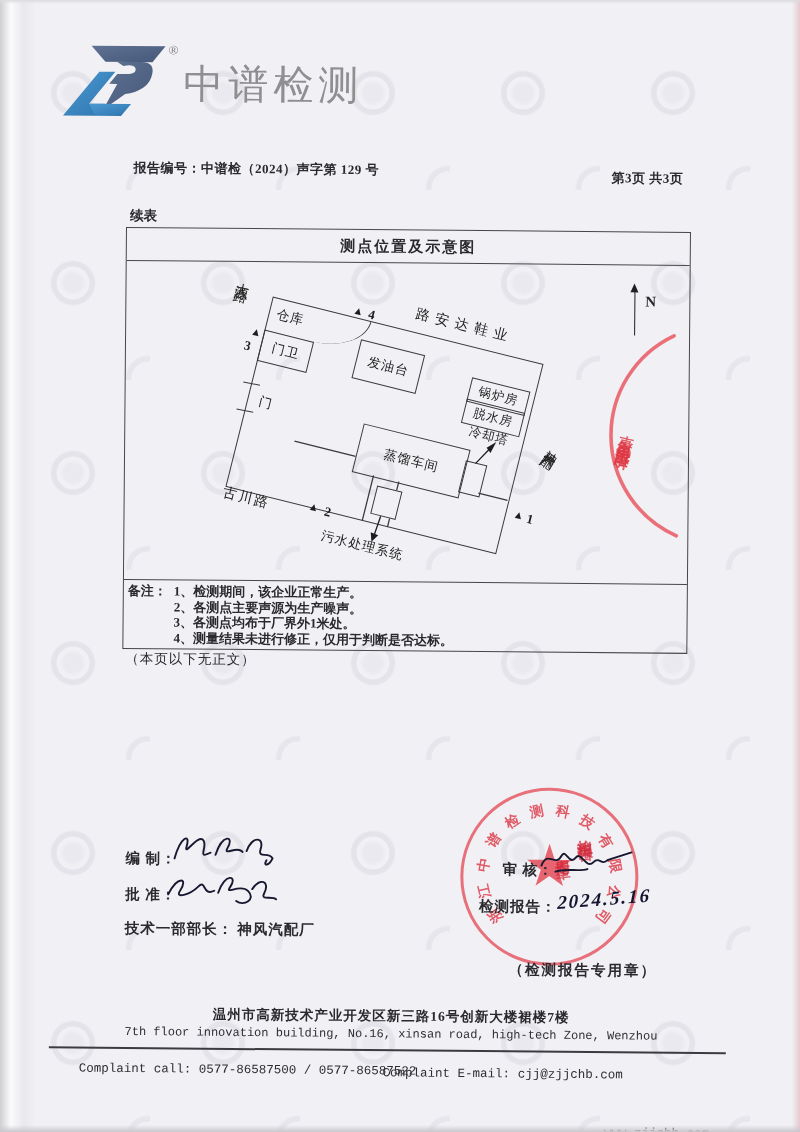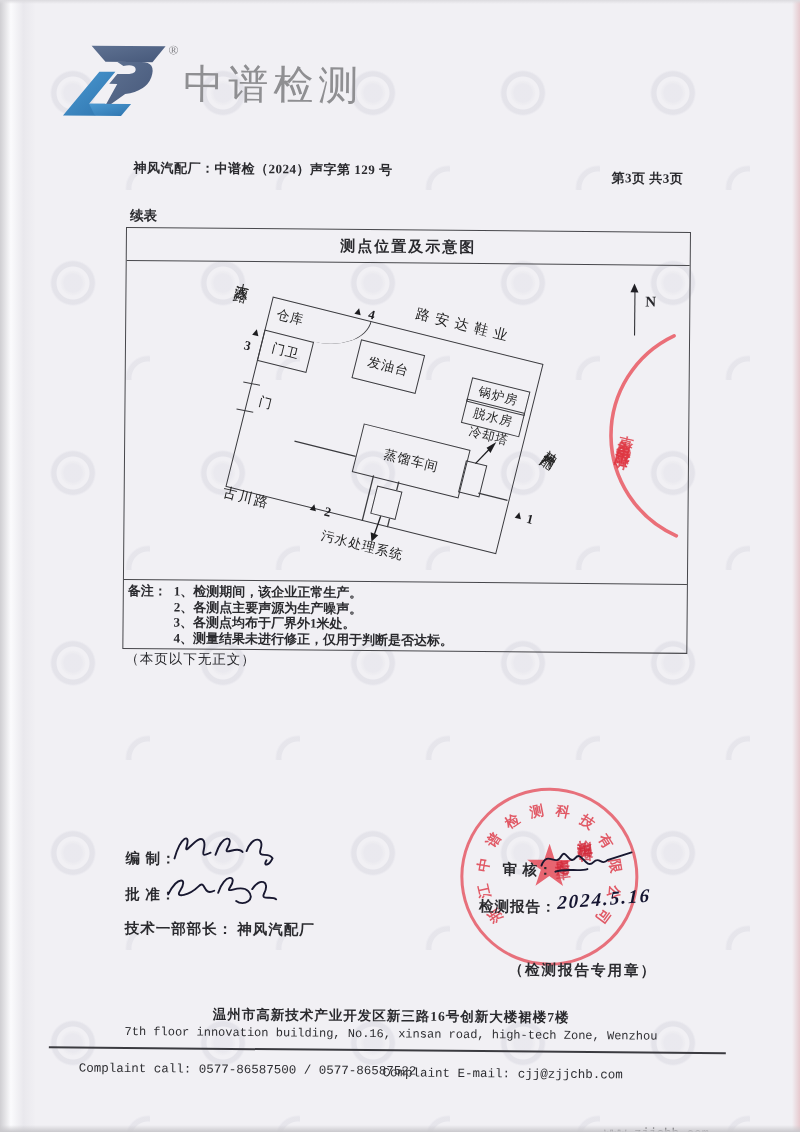"神风汽配厂：" span { text: 神风汽配厂 -> 报告编号 }
